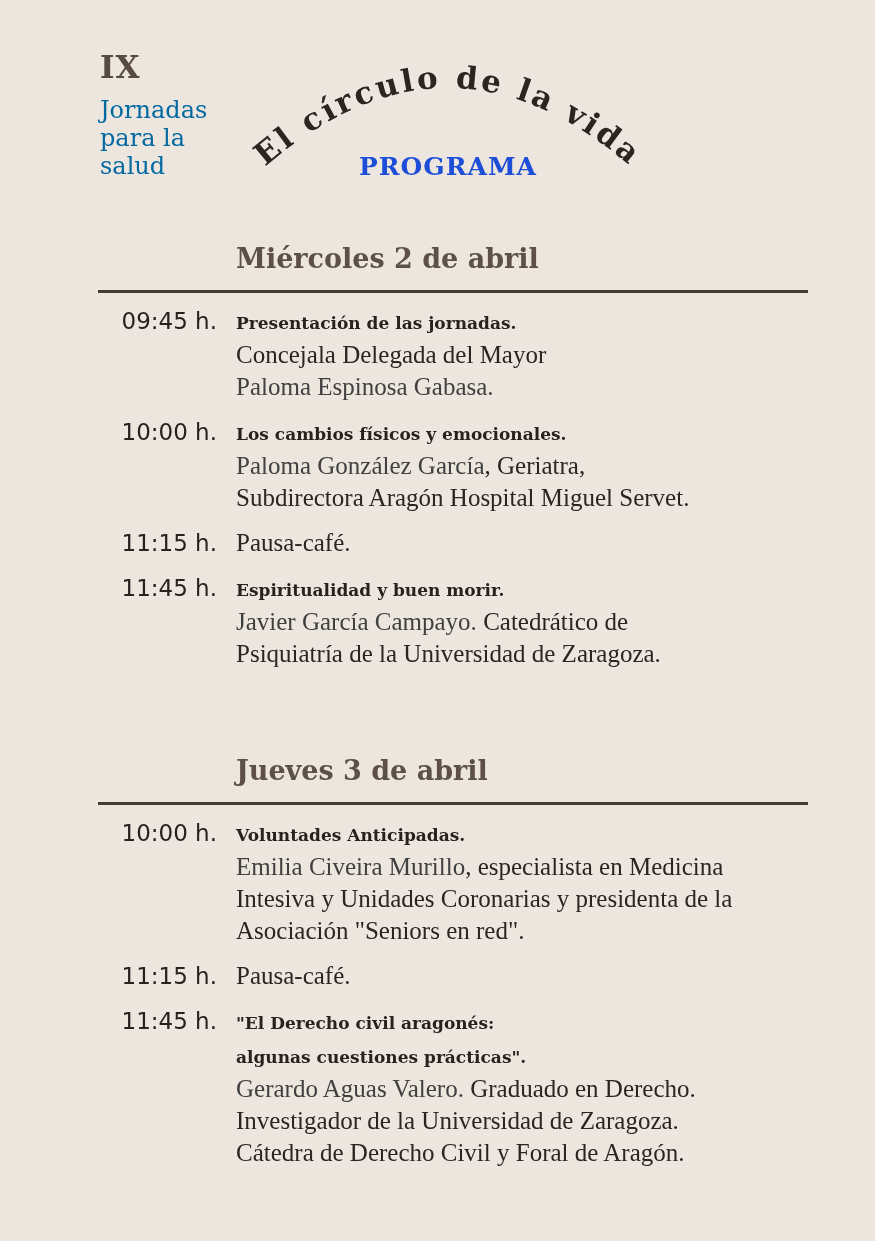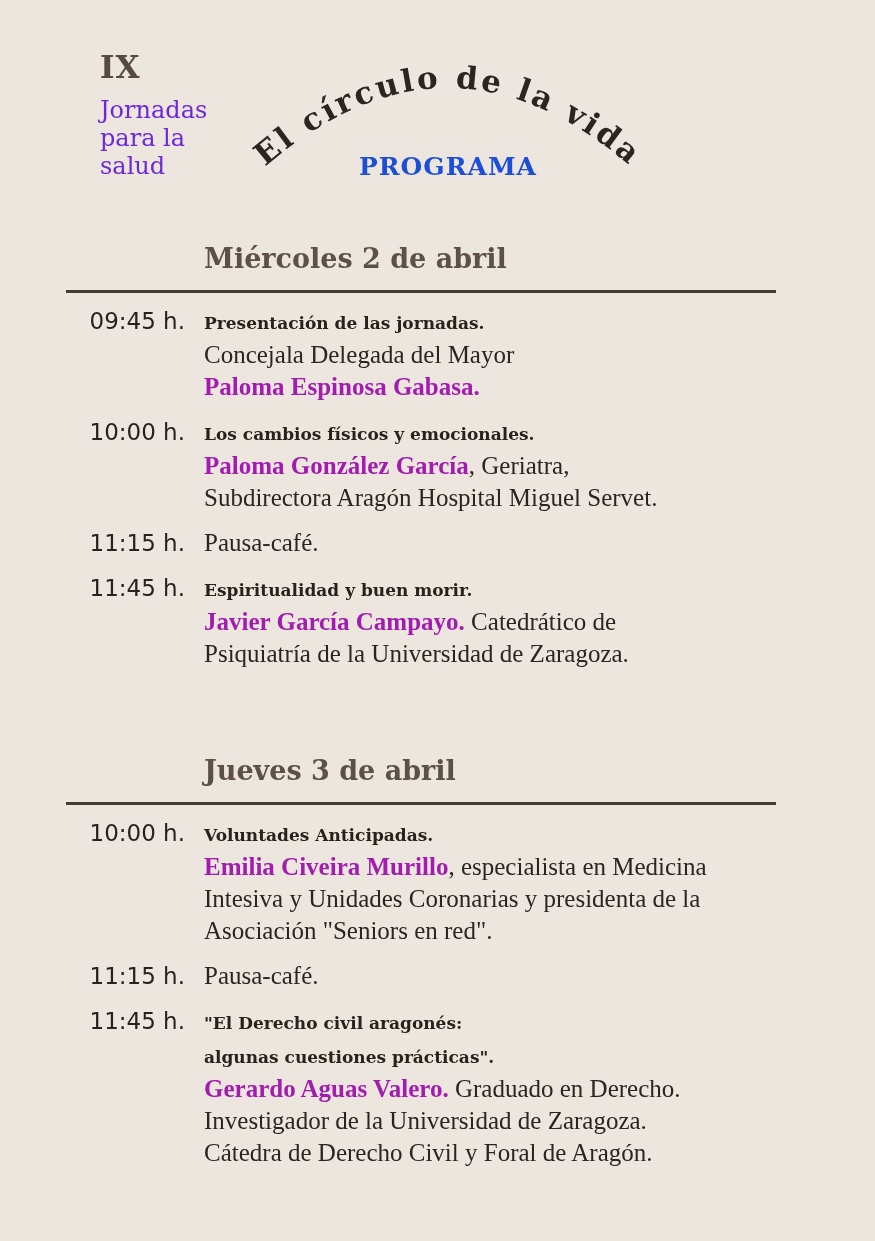"Jornadas" .subtitle { color: #6d28d9 -> #0369a1 }
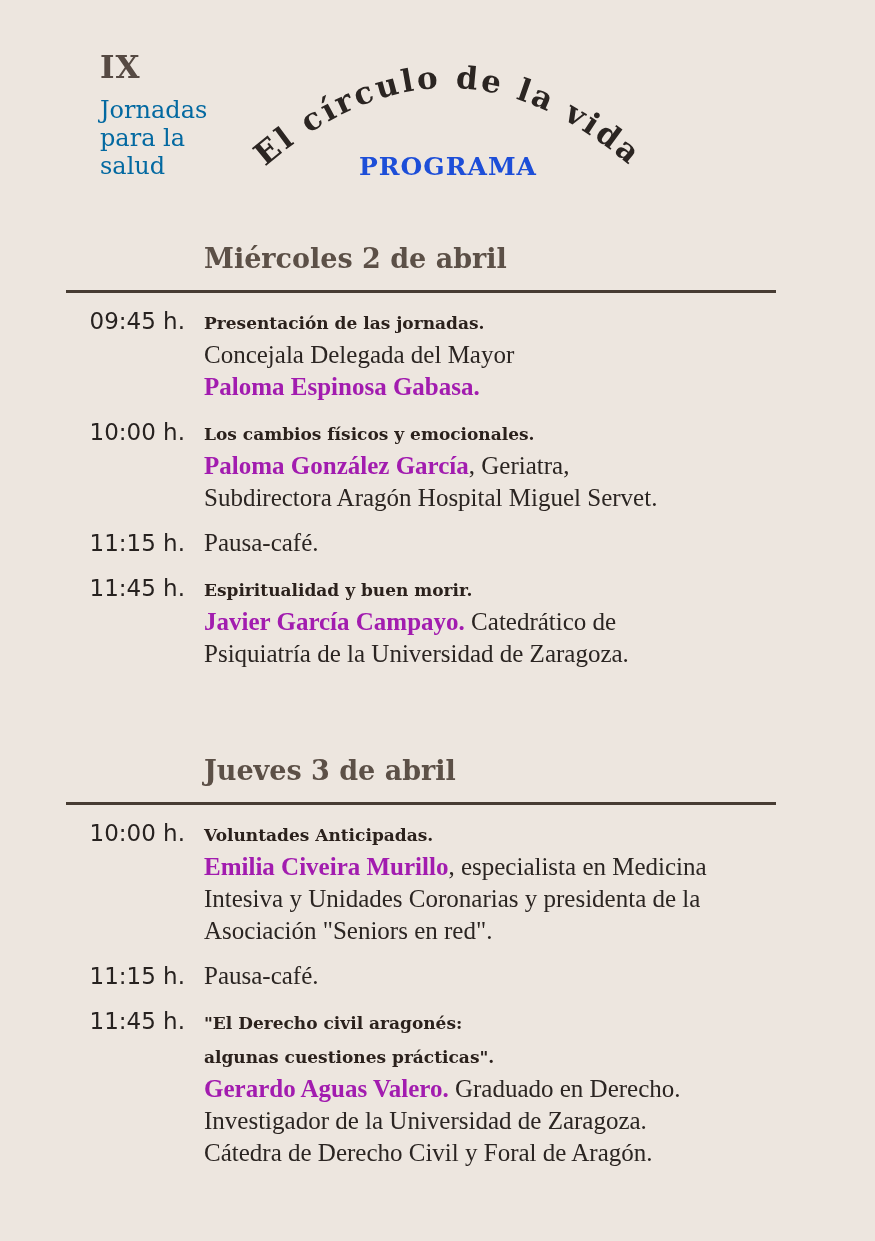"Miércoles 2 de abril" .section { left: 66px -> 98px }
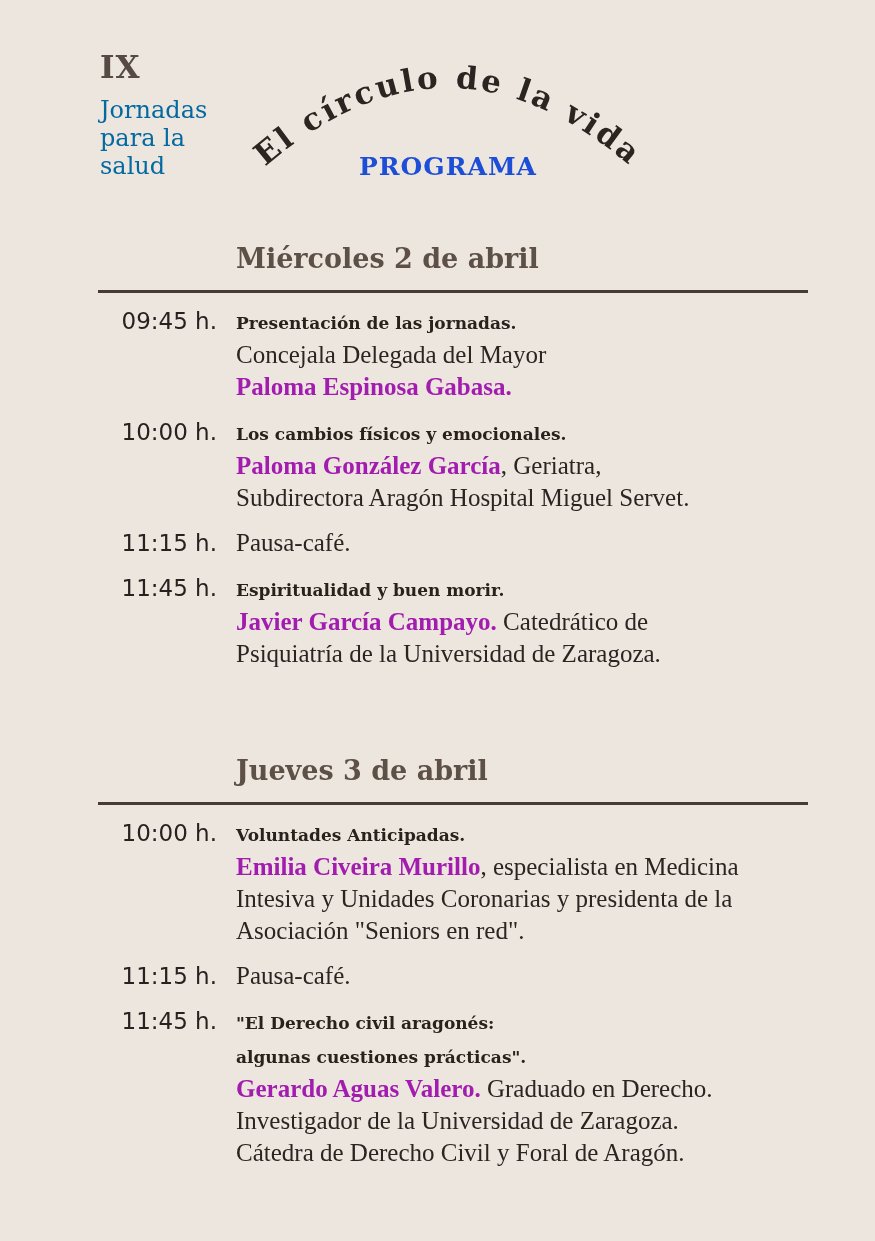"Paloma Espinosa Gabasa." .seg.medium { color: #a21caf -> #404040; font-weight: bold -> normal }
